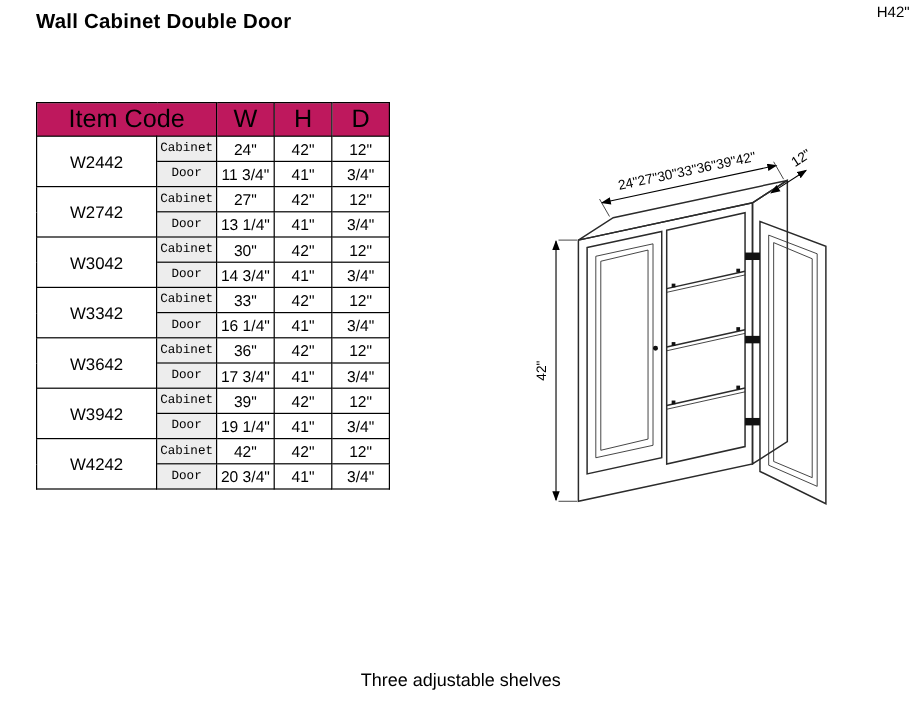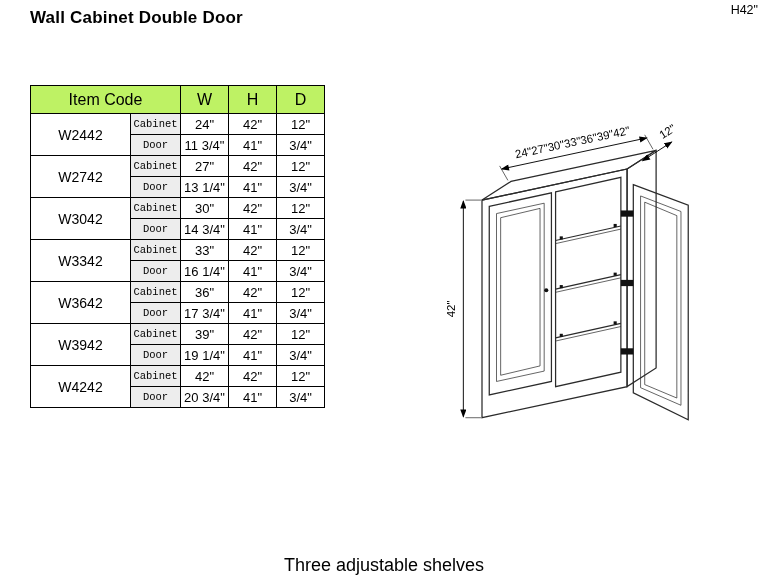"Item Code" table.spec th { background: #bef264 -> #be185d; font-size: 16px -> 21px }
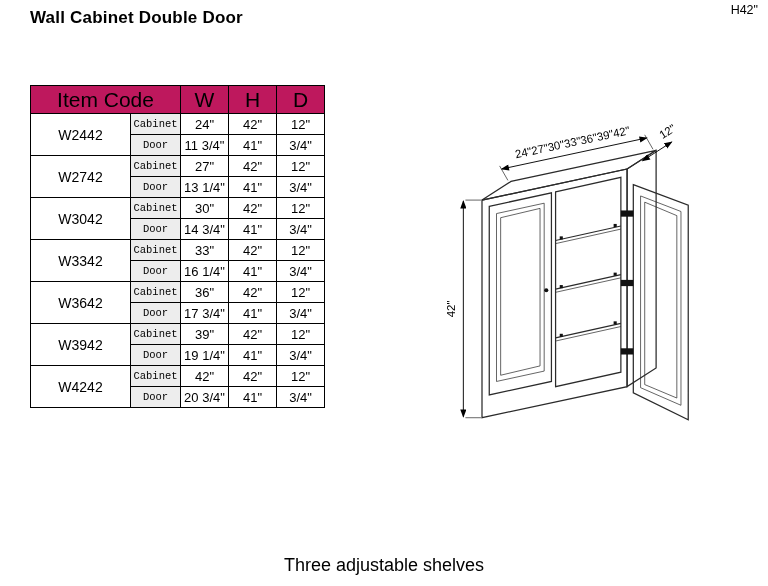"Three adjustable shelves" .footer-note { font-size: 18px -> 15px }
